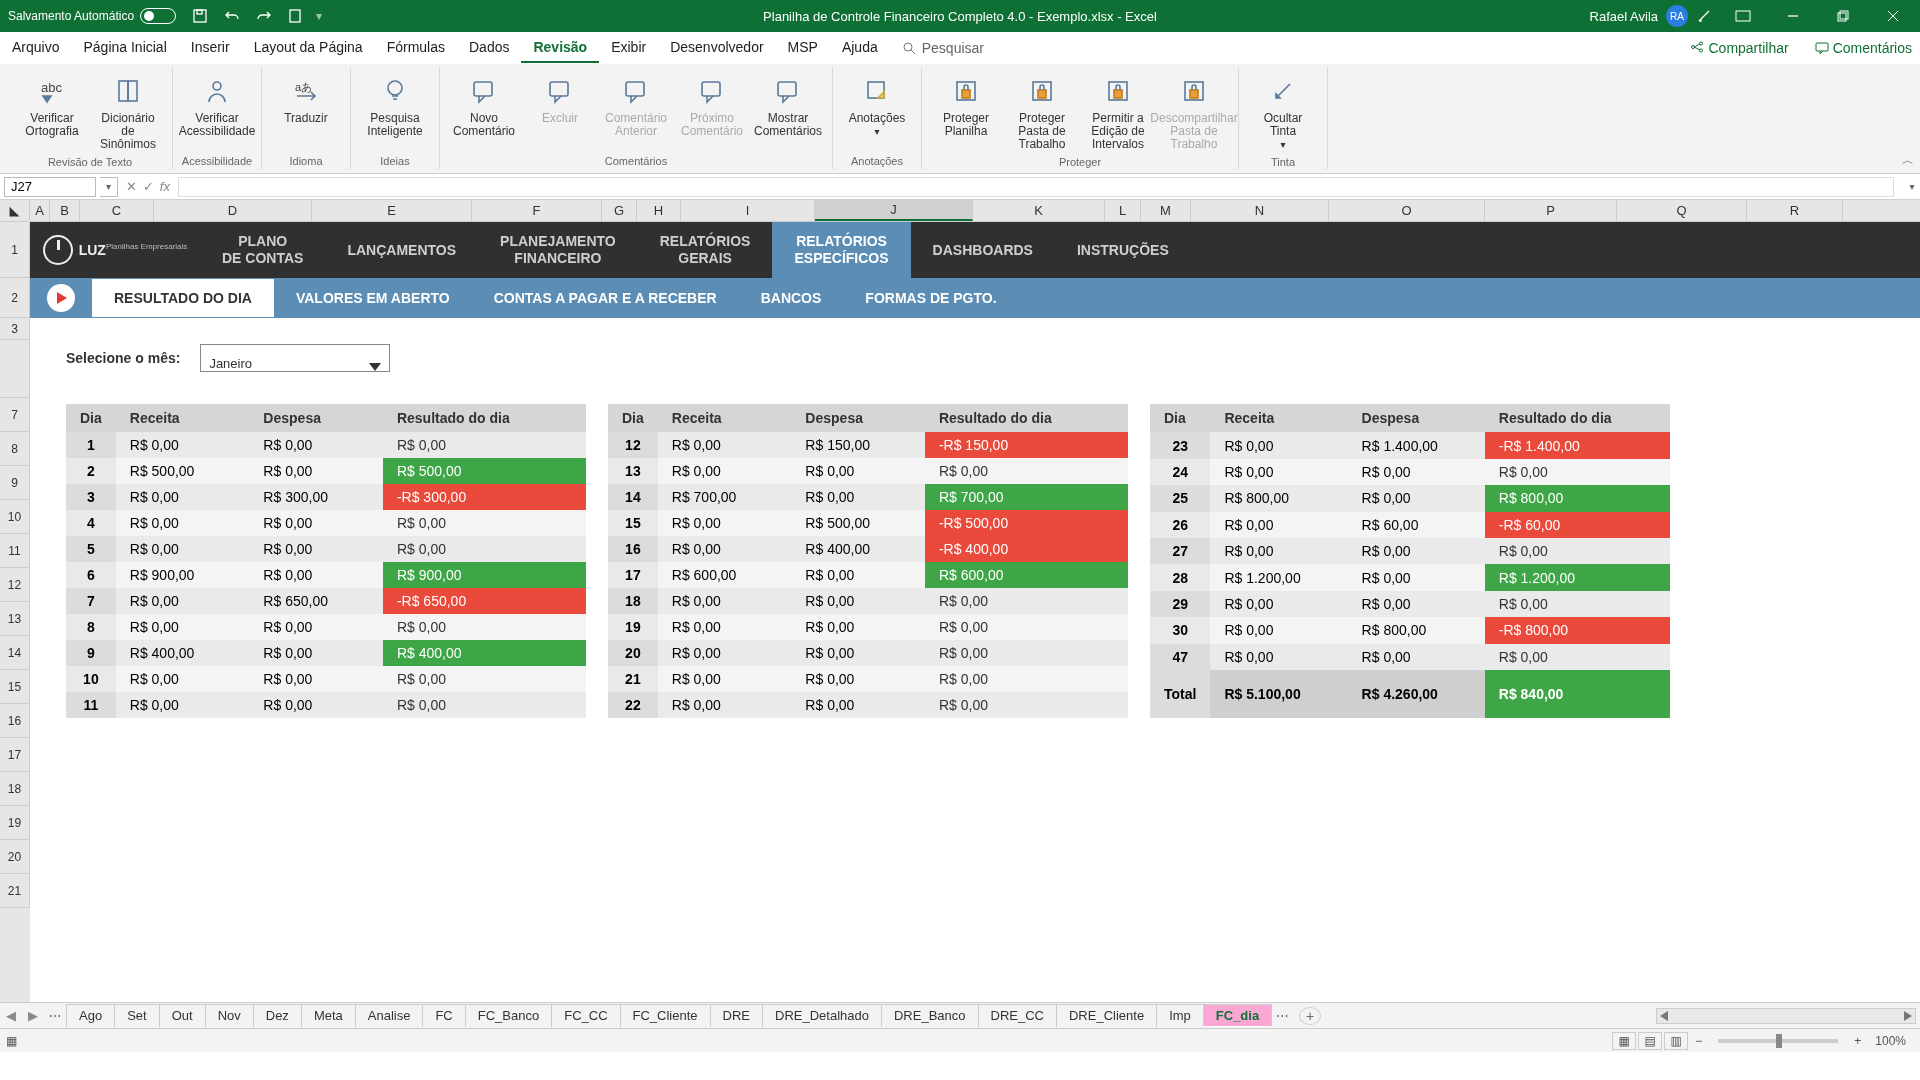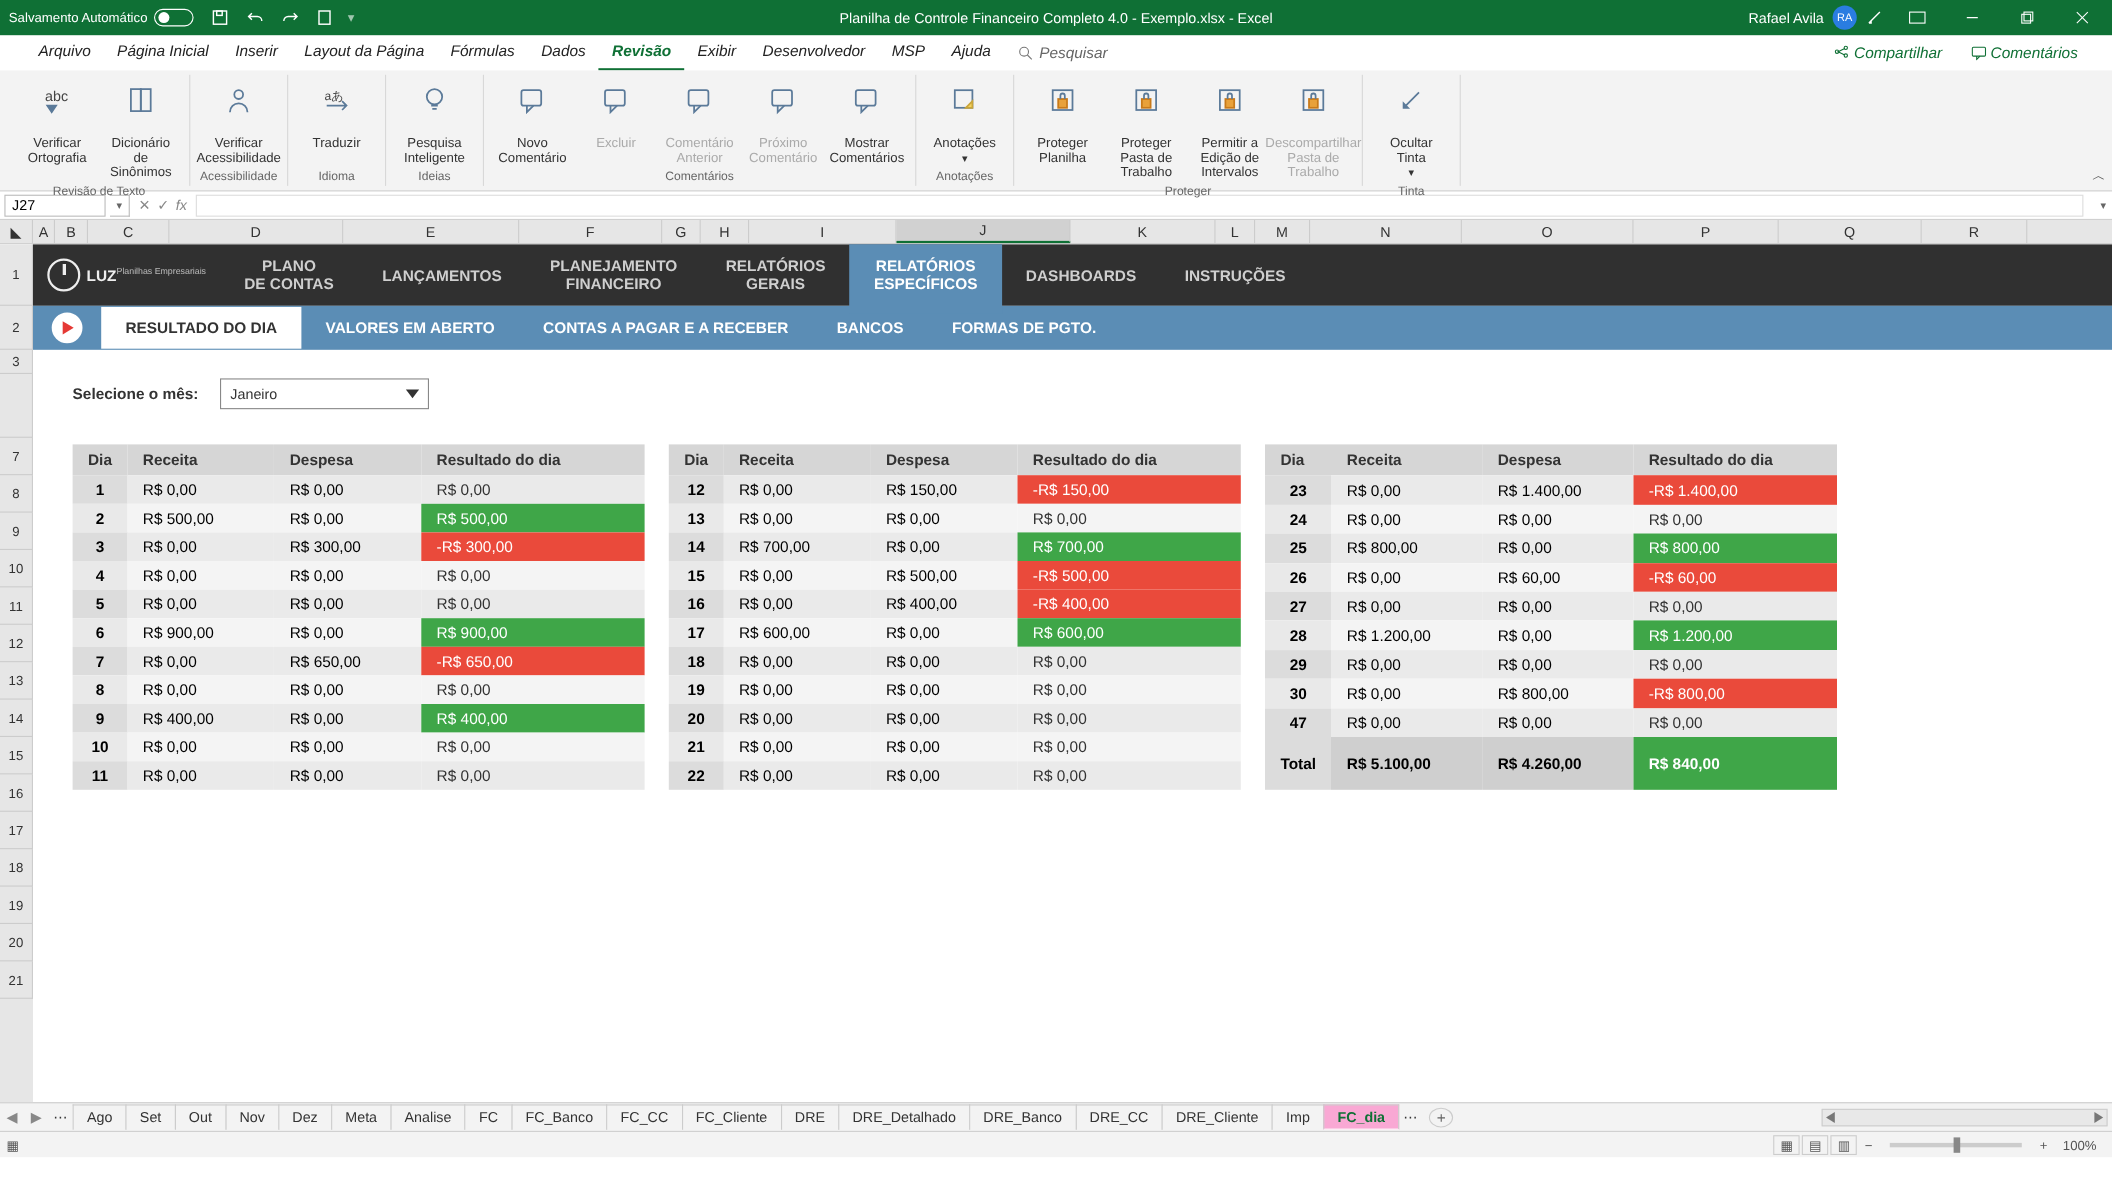"Arquivo" .menurow { align-items: none -> center; font-style: italic -> none; padding: 0 23px -> 0 0 }
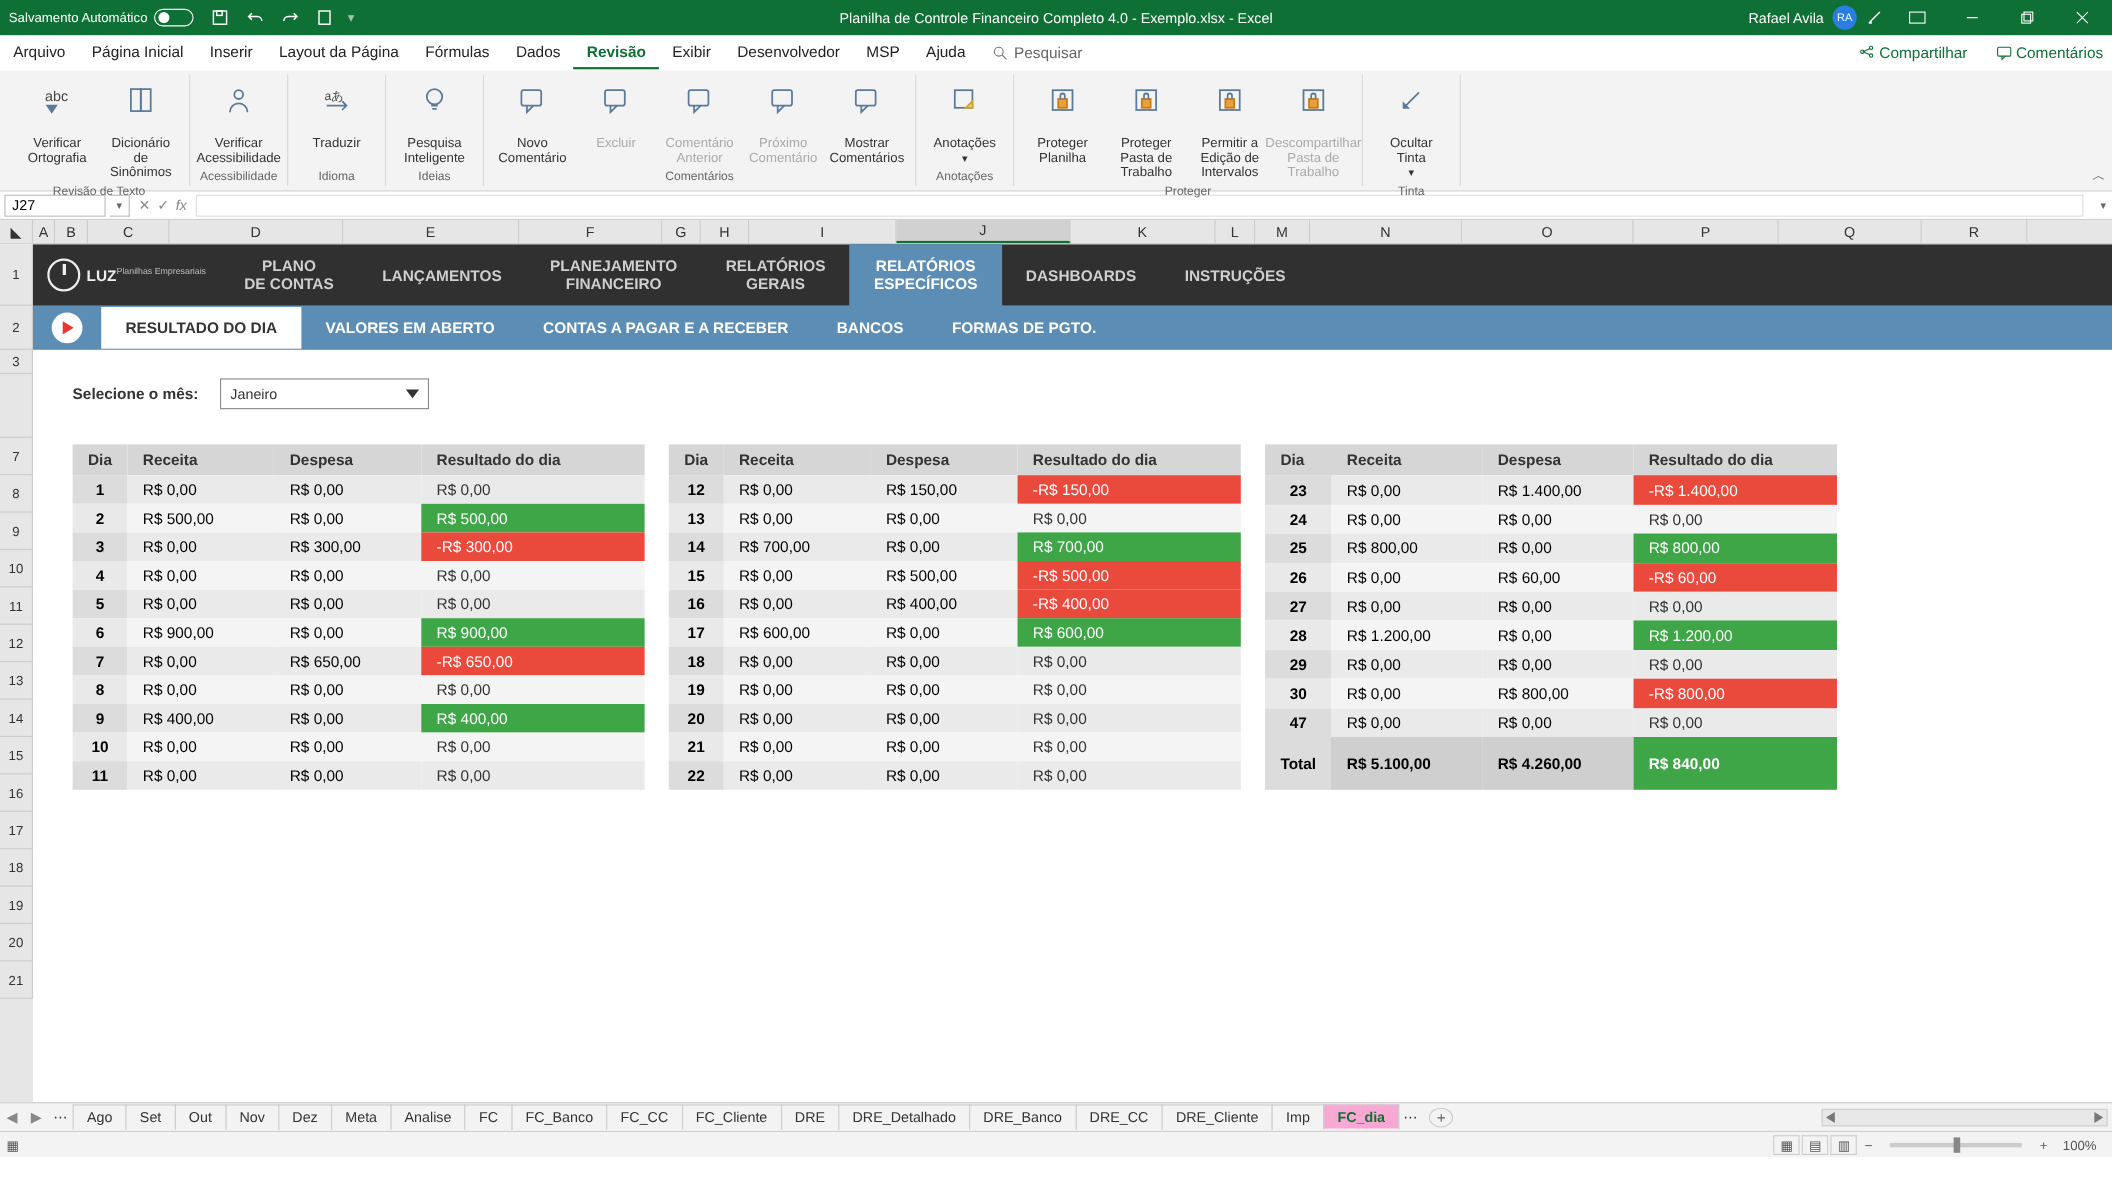"abc" .rb-btn { gap: 16px -> 4px }
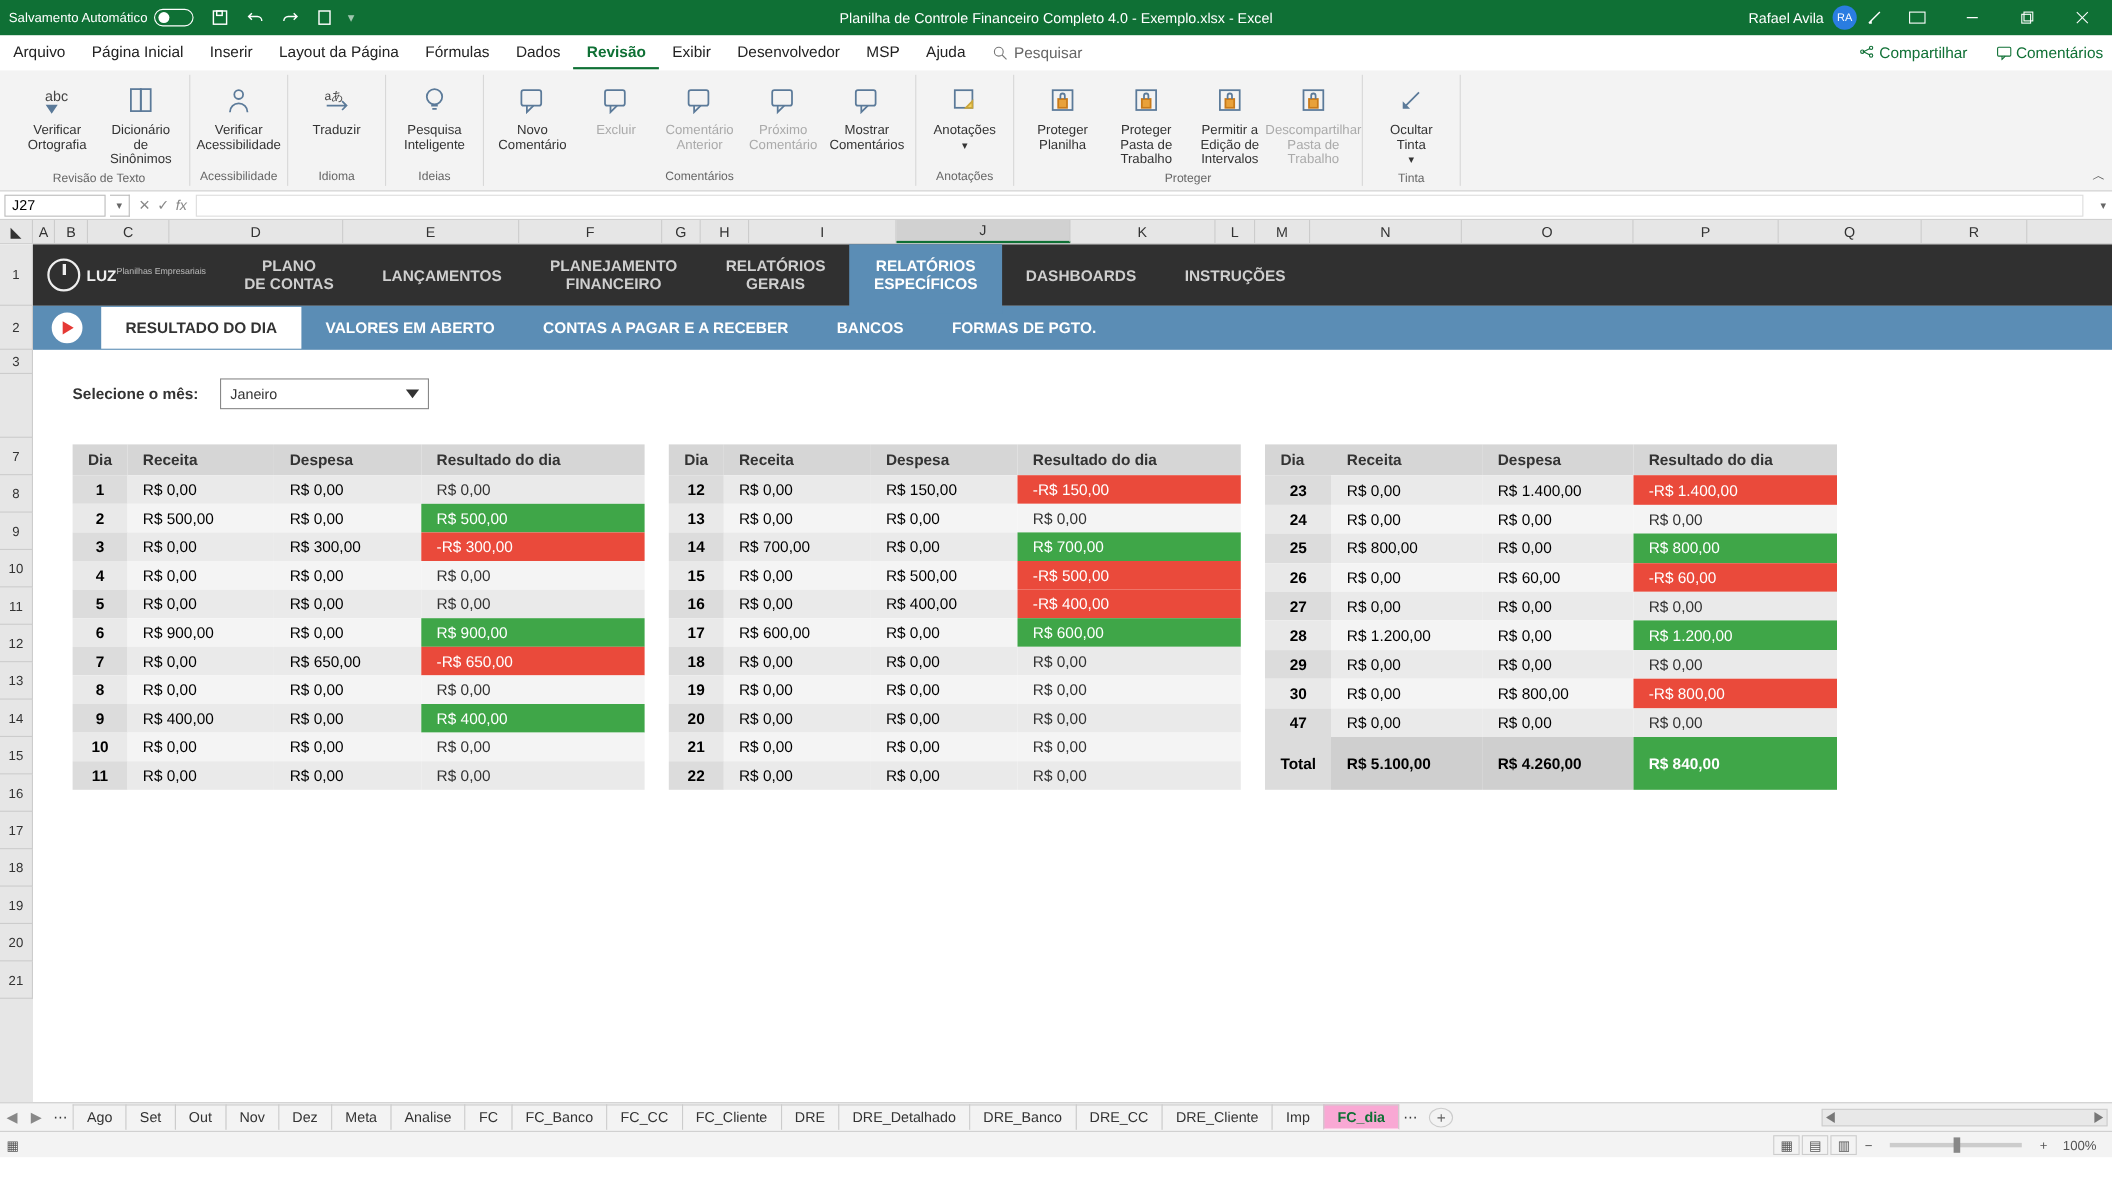"Janeiro" .dropdown { align-items: center -> flex-end }
